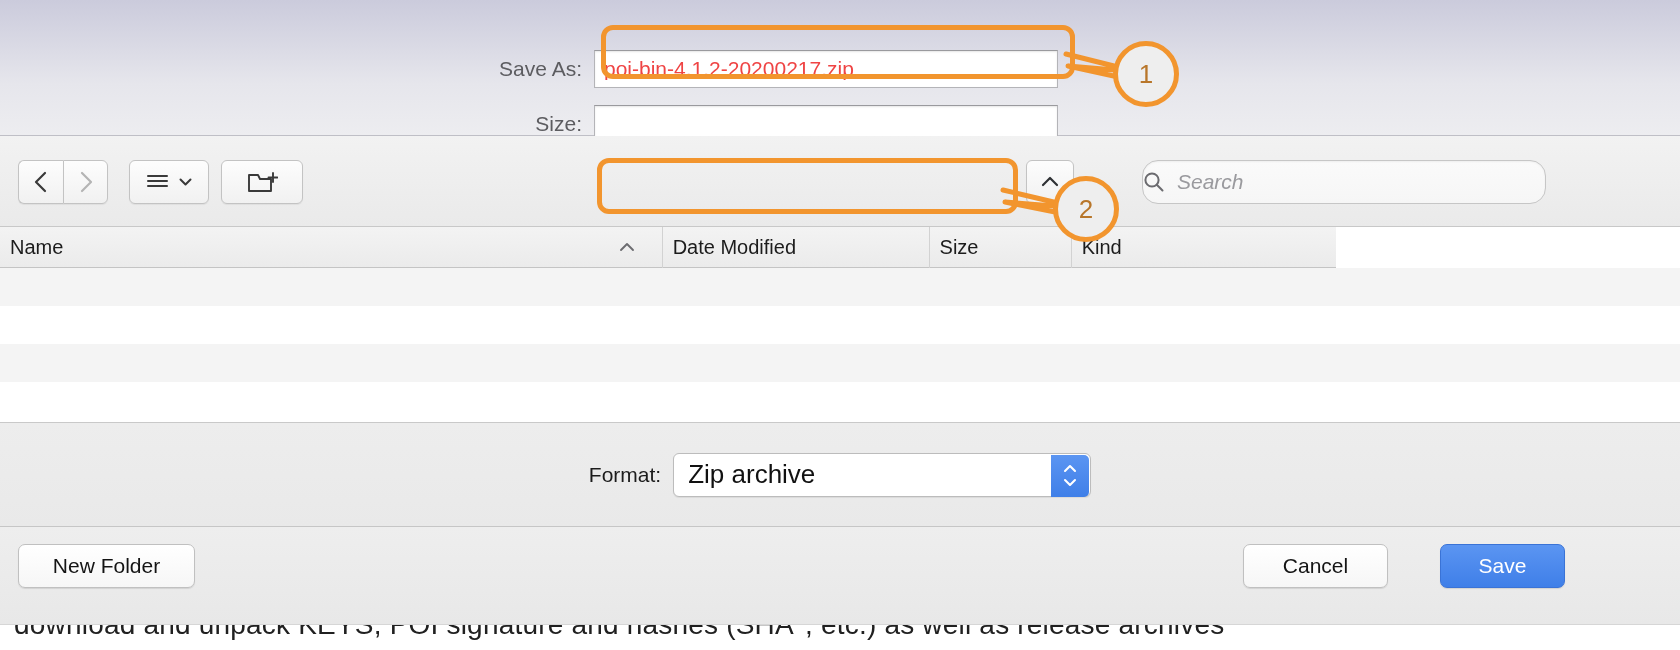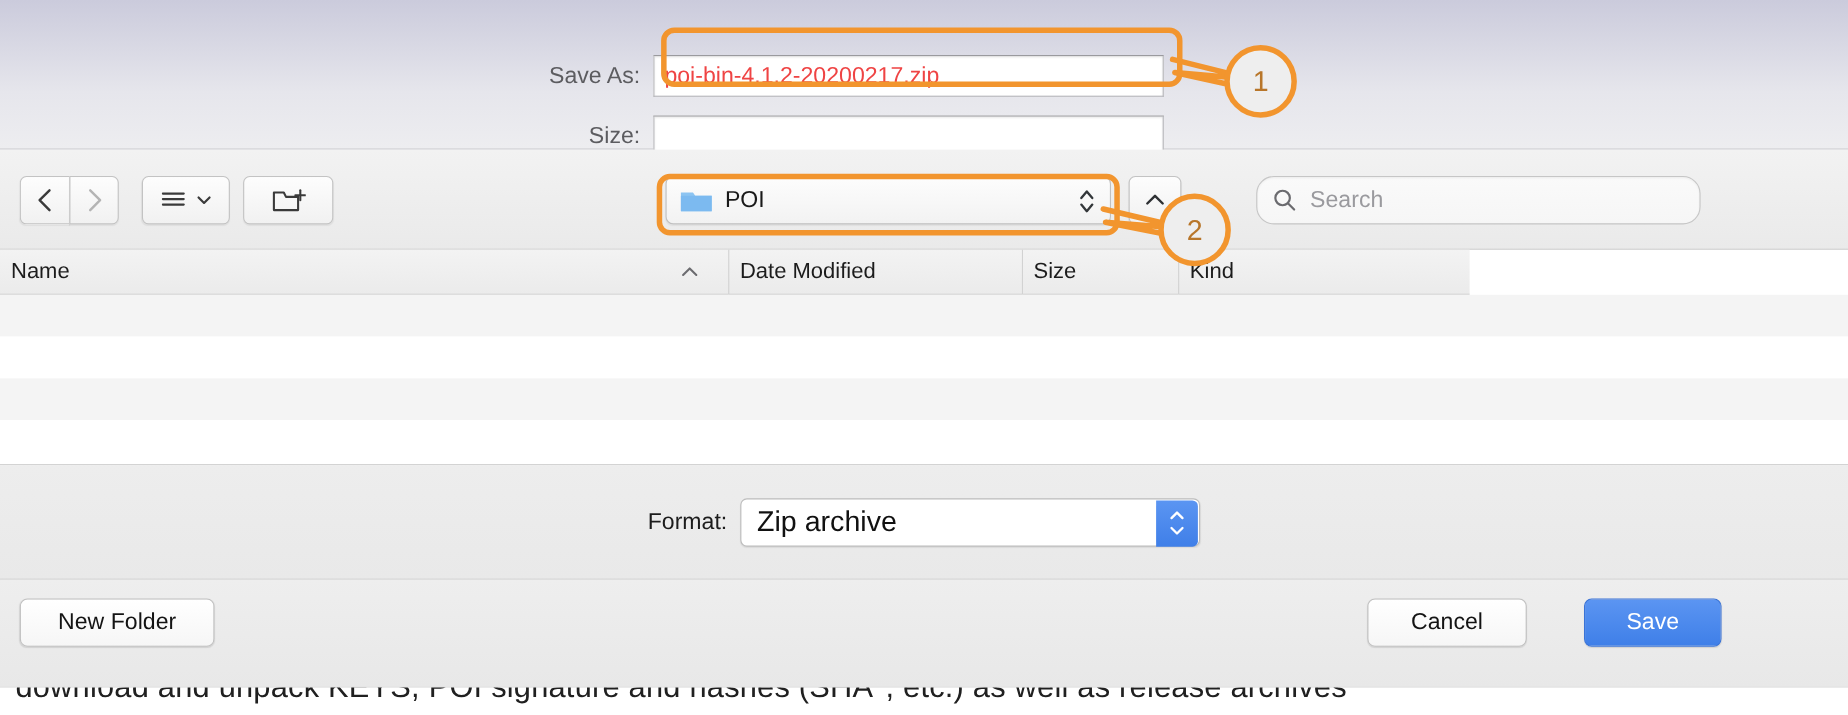"POI" div.path-popup { html: <div> <svg> <path></path> <path></path> </svg> <span>POI</span> <svg> <path></path> <path></path> </svg> </div> -> none }
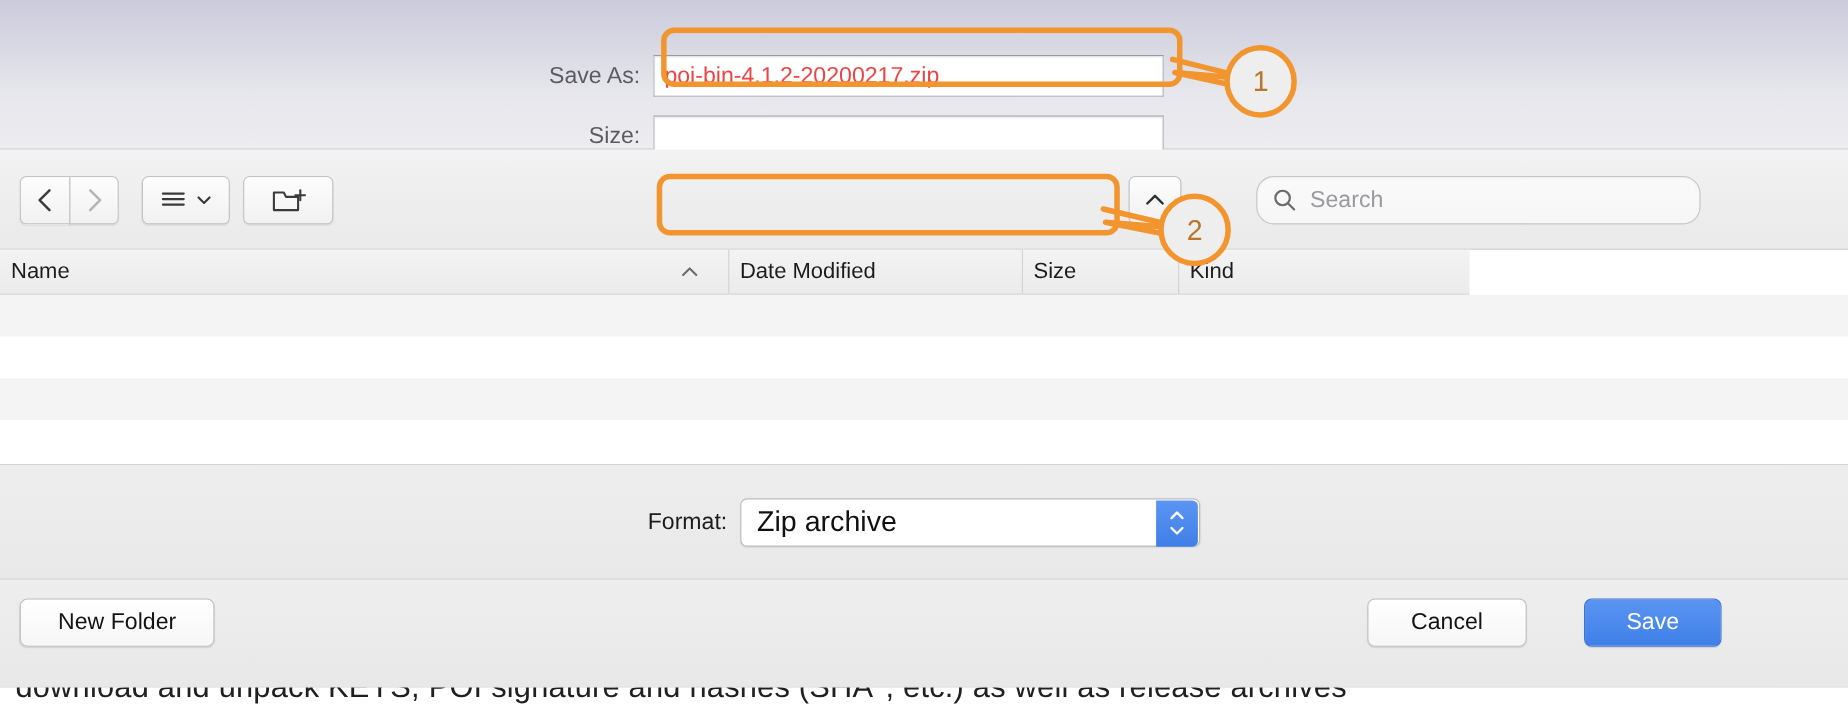"Search" .search-field { font-style: none -> italic; padding-left: 14px -> none }
